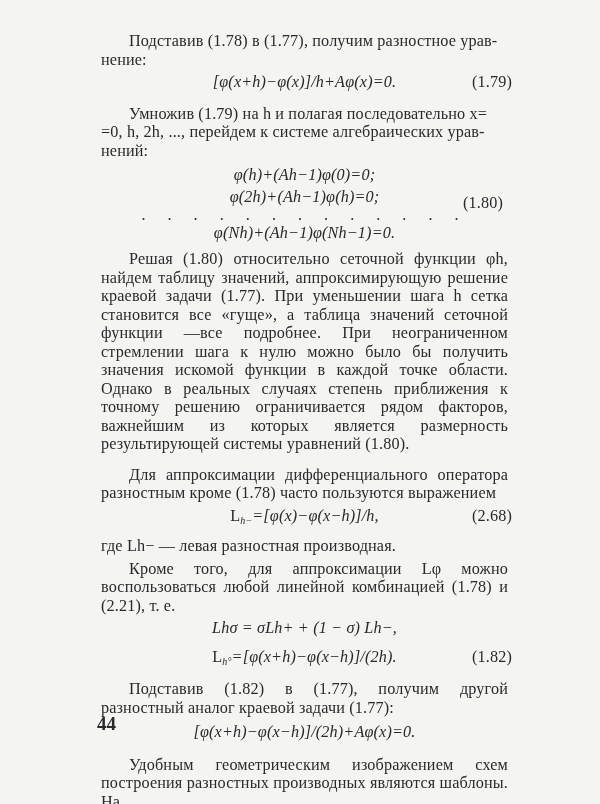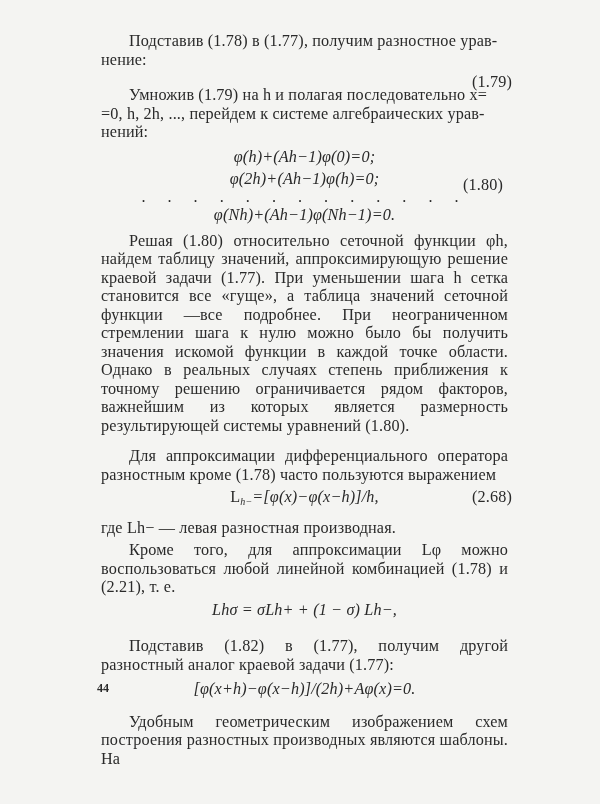"[φ(x+h)−φ(x)]/h+Aφ(x)=0." span.it { html: none -> <span>[φ(x+h)−φ(x)]/h+Aφ(x)=0.</span> }
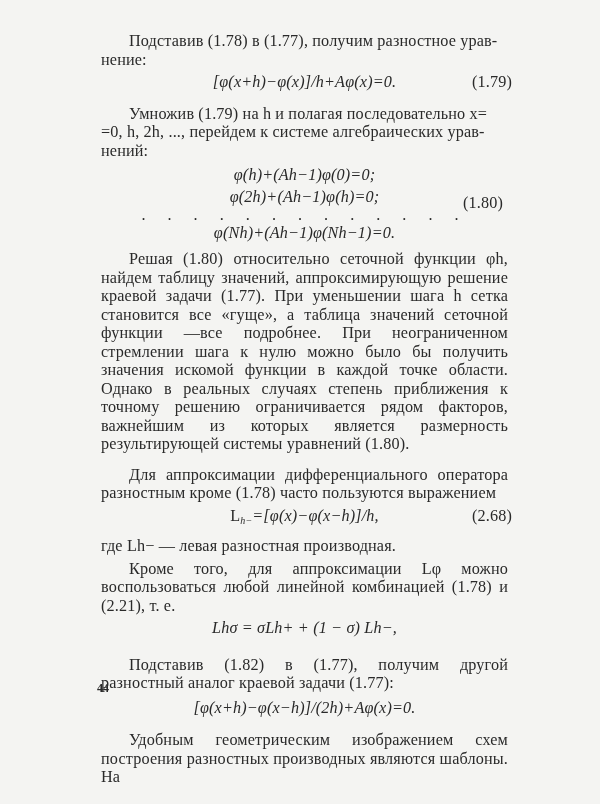"Lh°=[φ(x+h)−φ(x−h)]/(2h)." p.eq { html: none -> <p> <span>L</span><sub>h°</sub><span>=[φ(x+h)−φ(x−h)]/(2h).</span> <span>(1.82)</span> </p> }
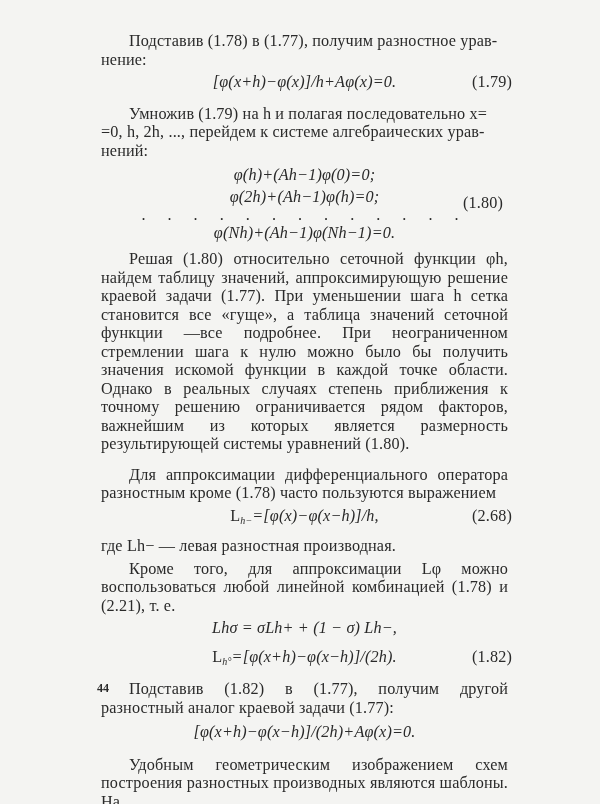"44" .pageno { font-size: 12px -> 19px; top: 681px -> 713px }
